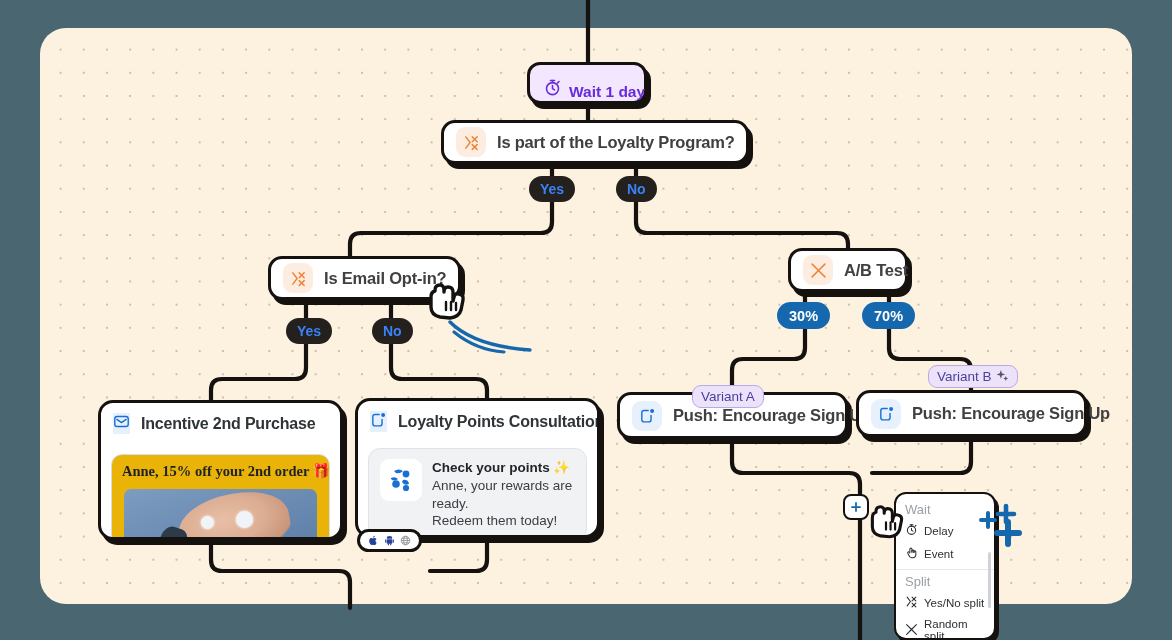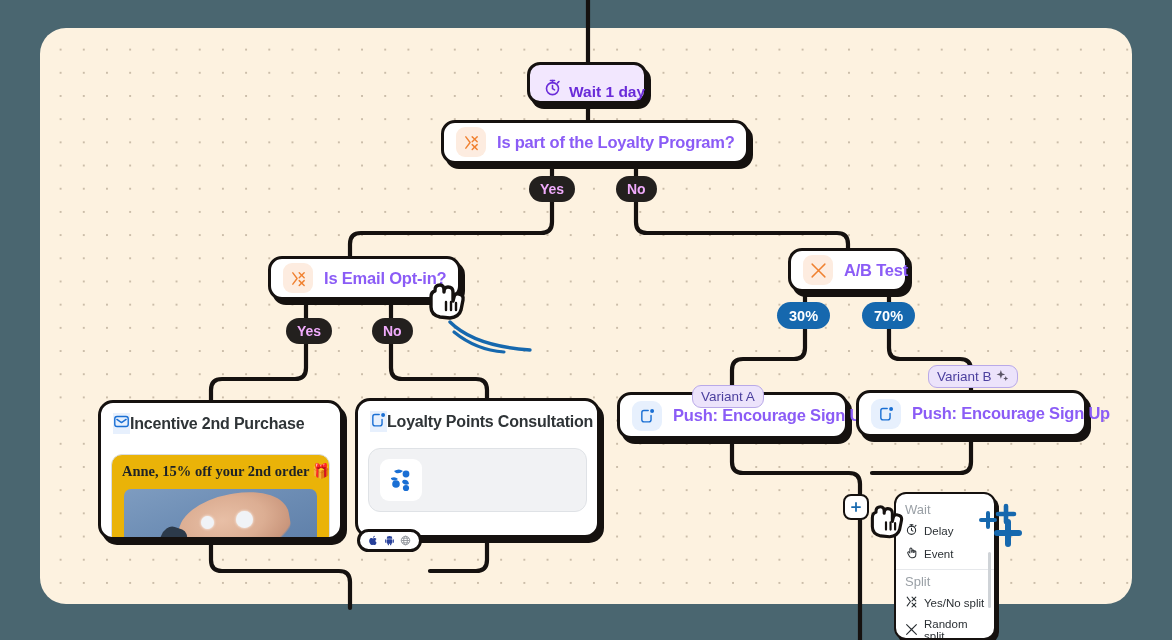"Is part of the Loyalty" .node .ntitle { color: #8b5cf6 -> #404040 }
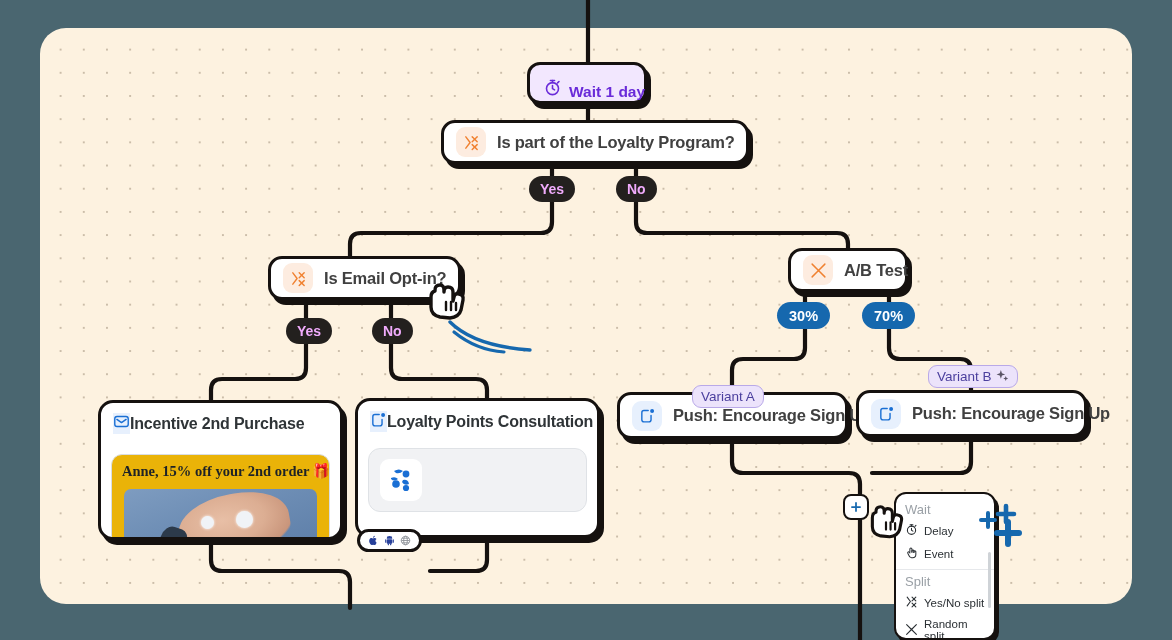"Yes" .chip { color: #f0abfc -> #3b82f6 }
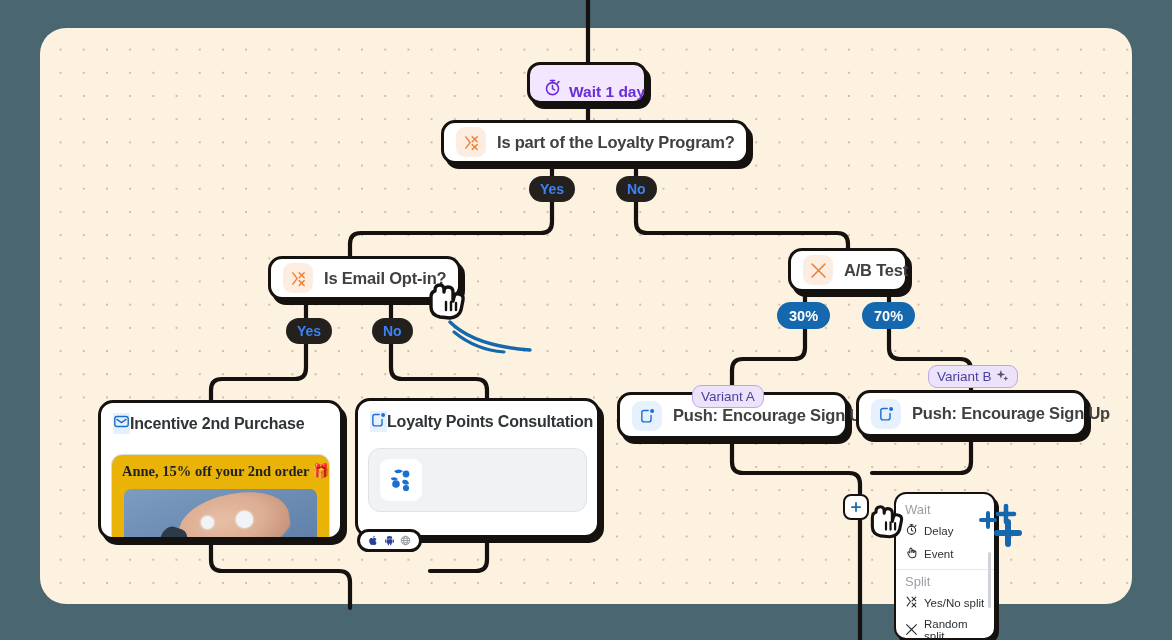"Incentive 2nd Purchase" .card .chead { gap: none -> 11px }
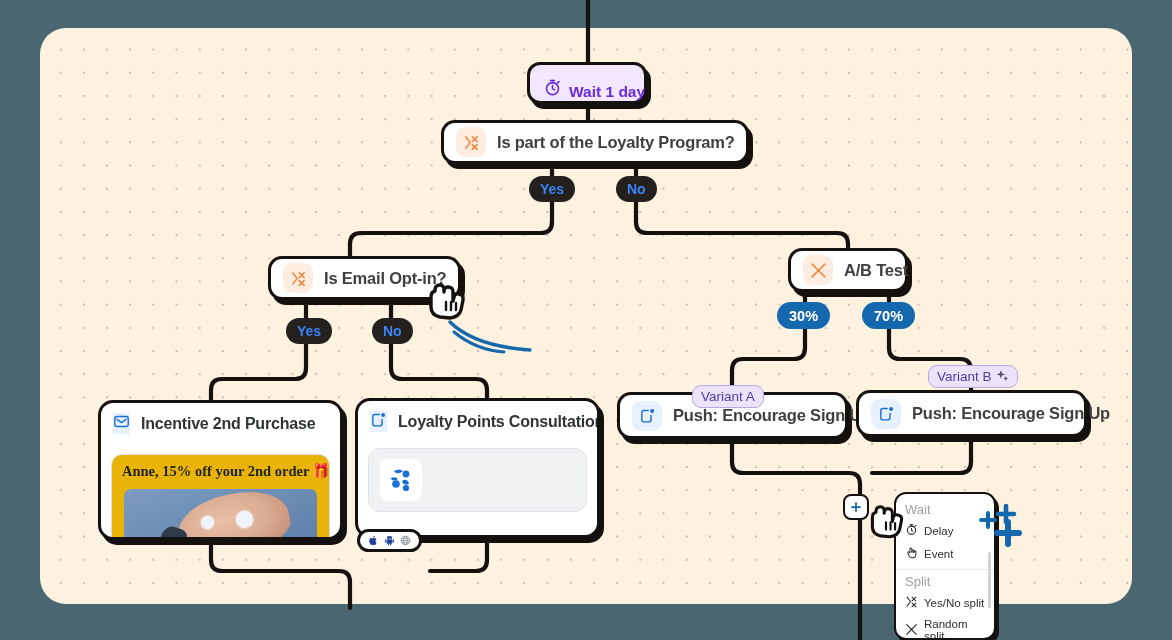"Check your points ✨" div.pushtxt { html: none -> <div> <b>Check your points ✨</b><br> <span>Anne, your rewards are ready.</span><br> <span>Redeem them today!</span> </div> }
